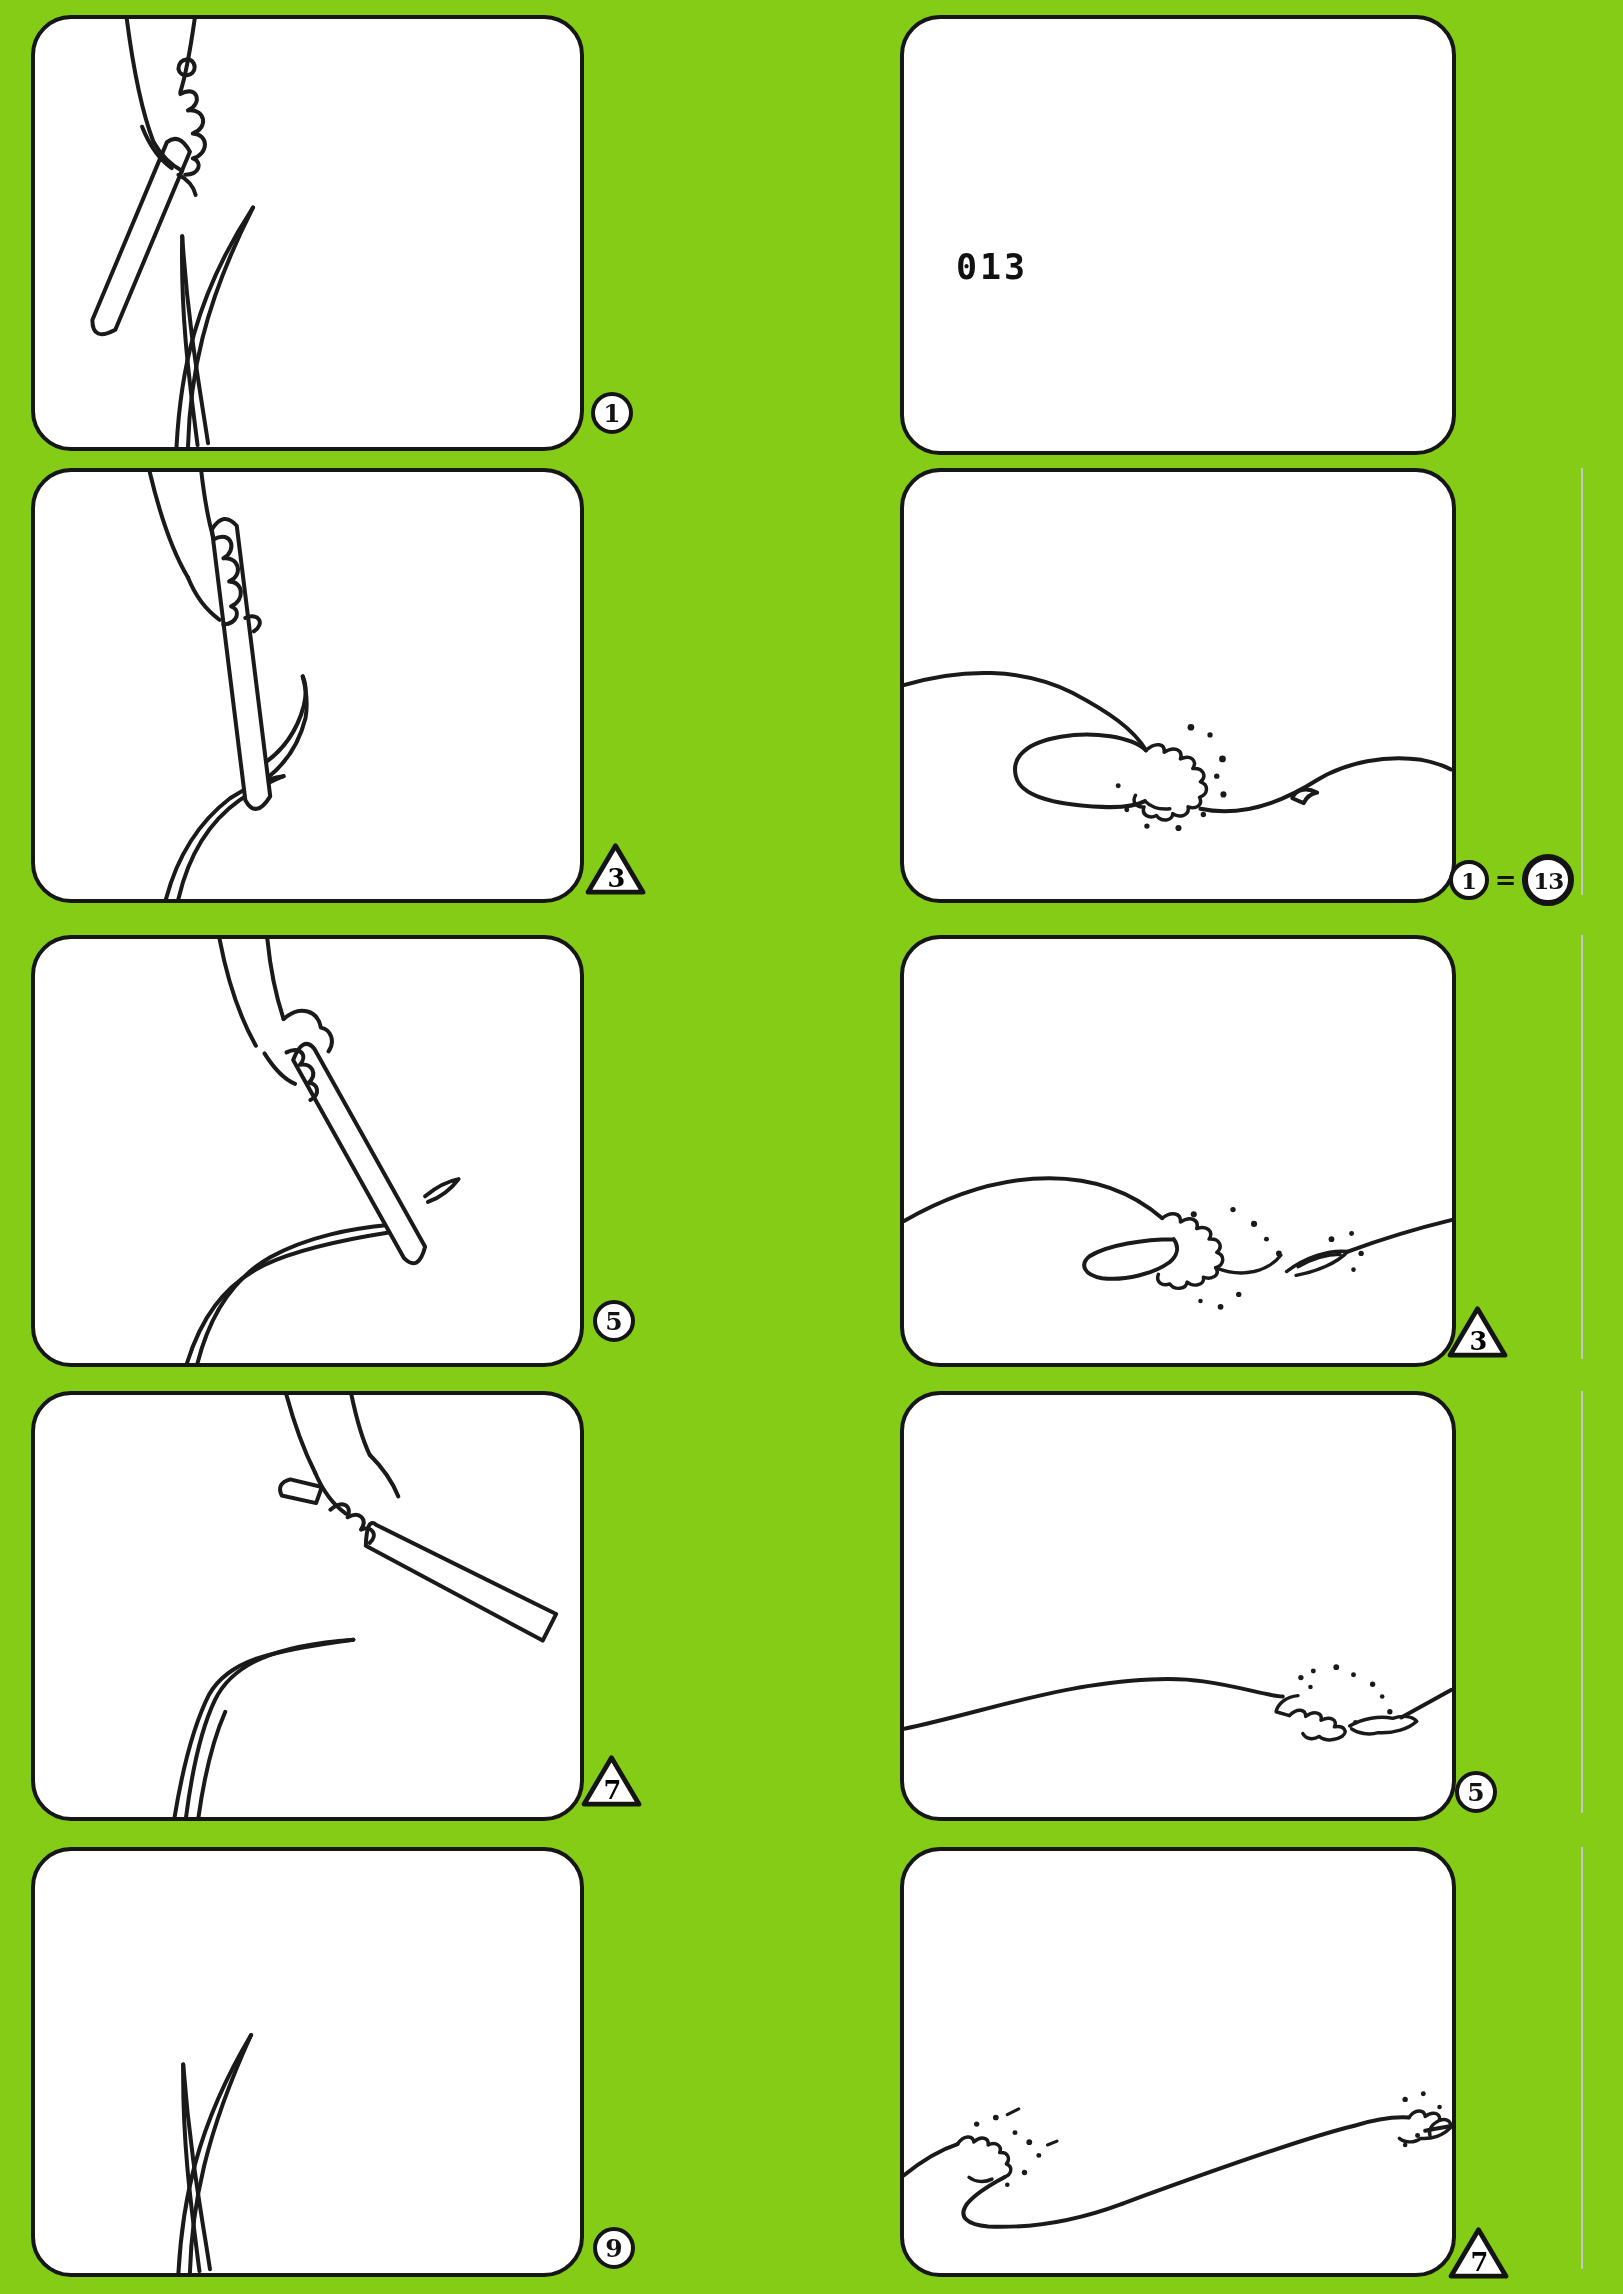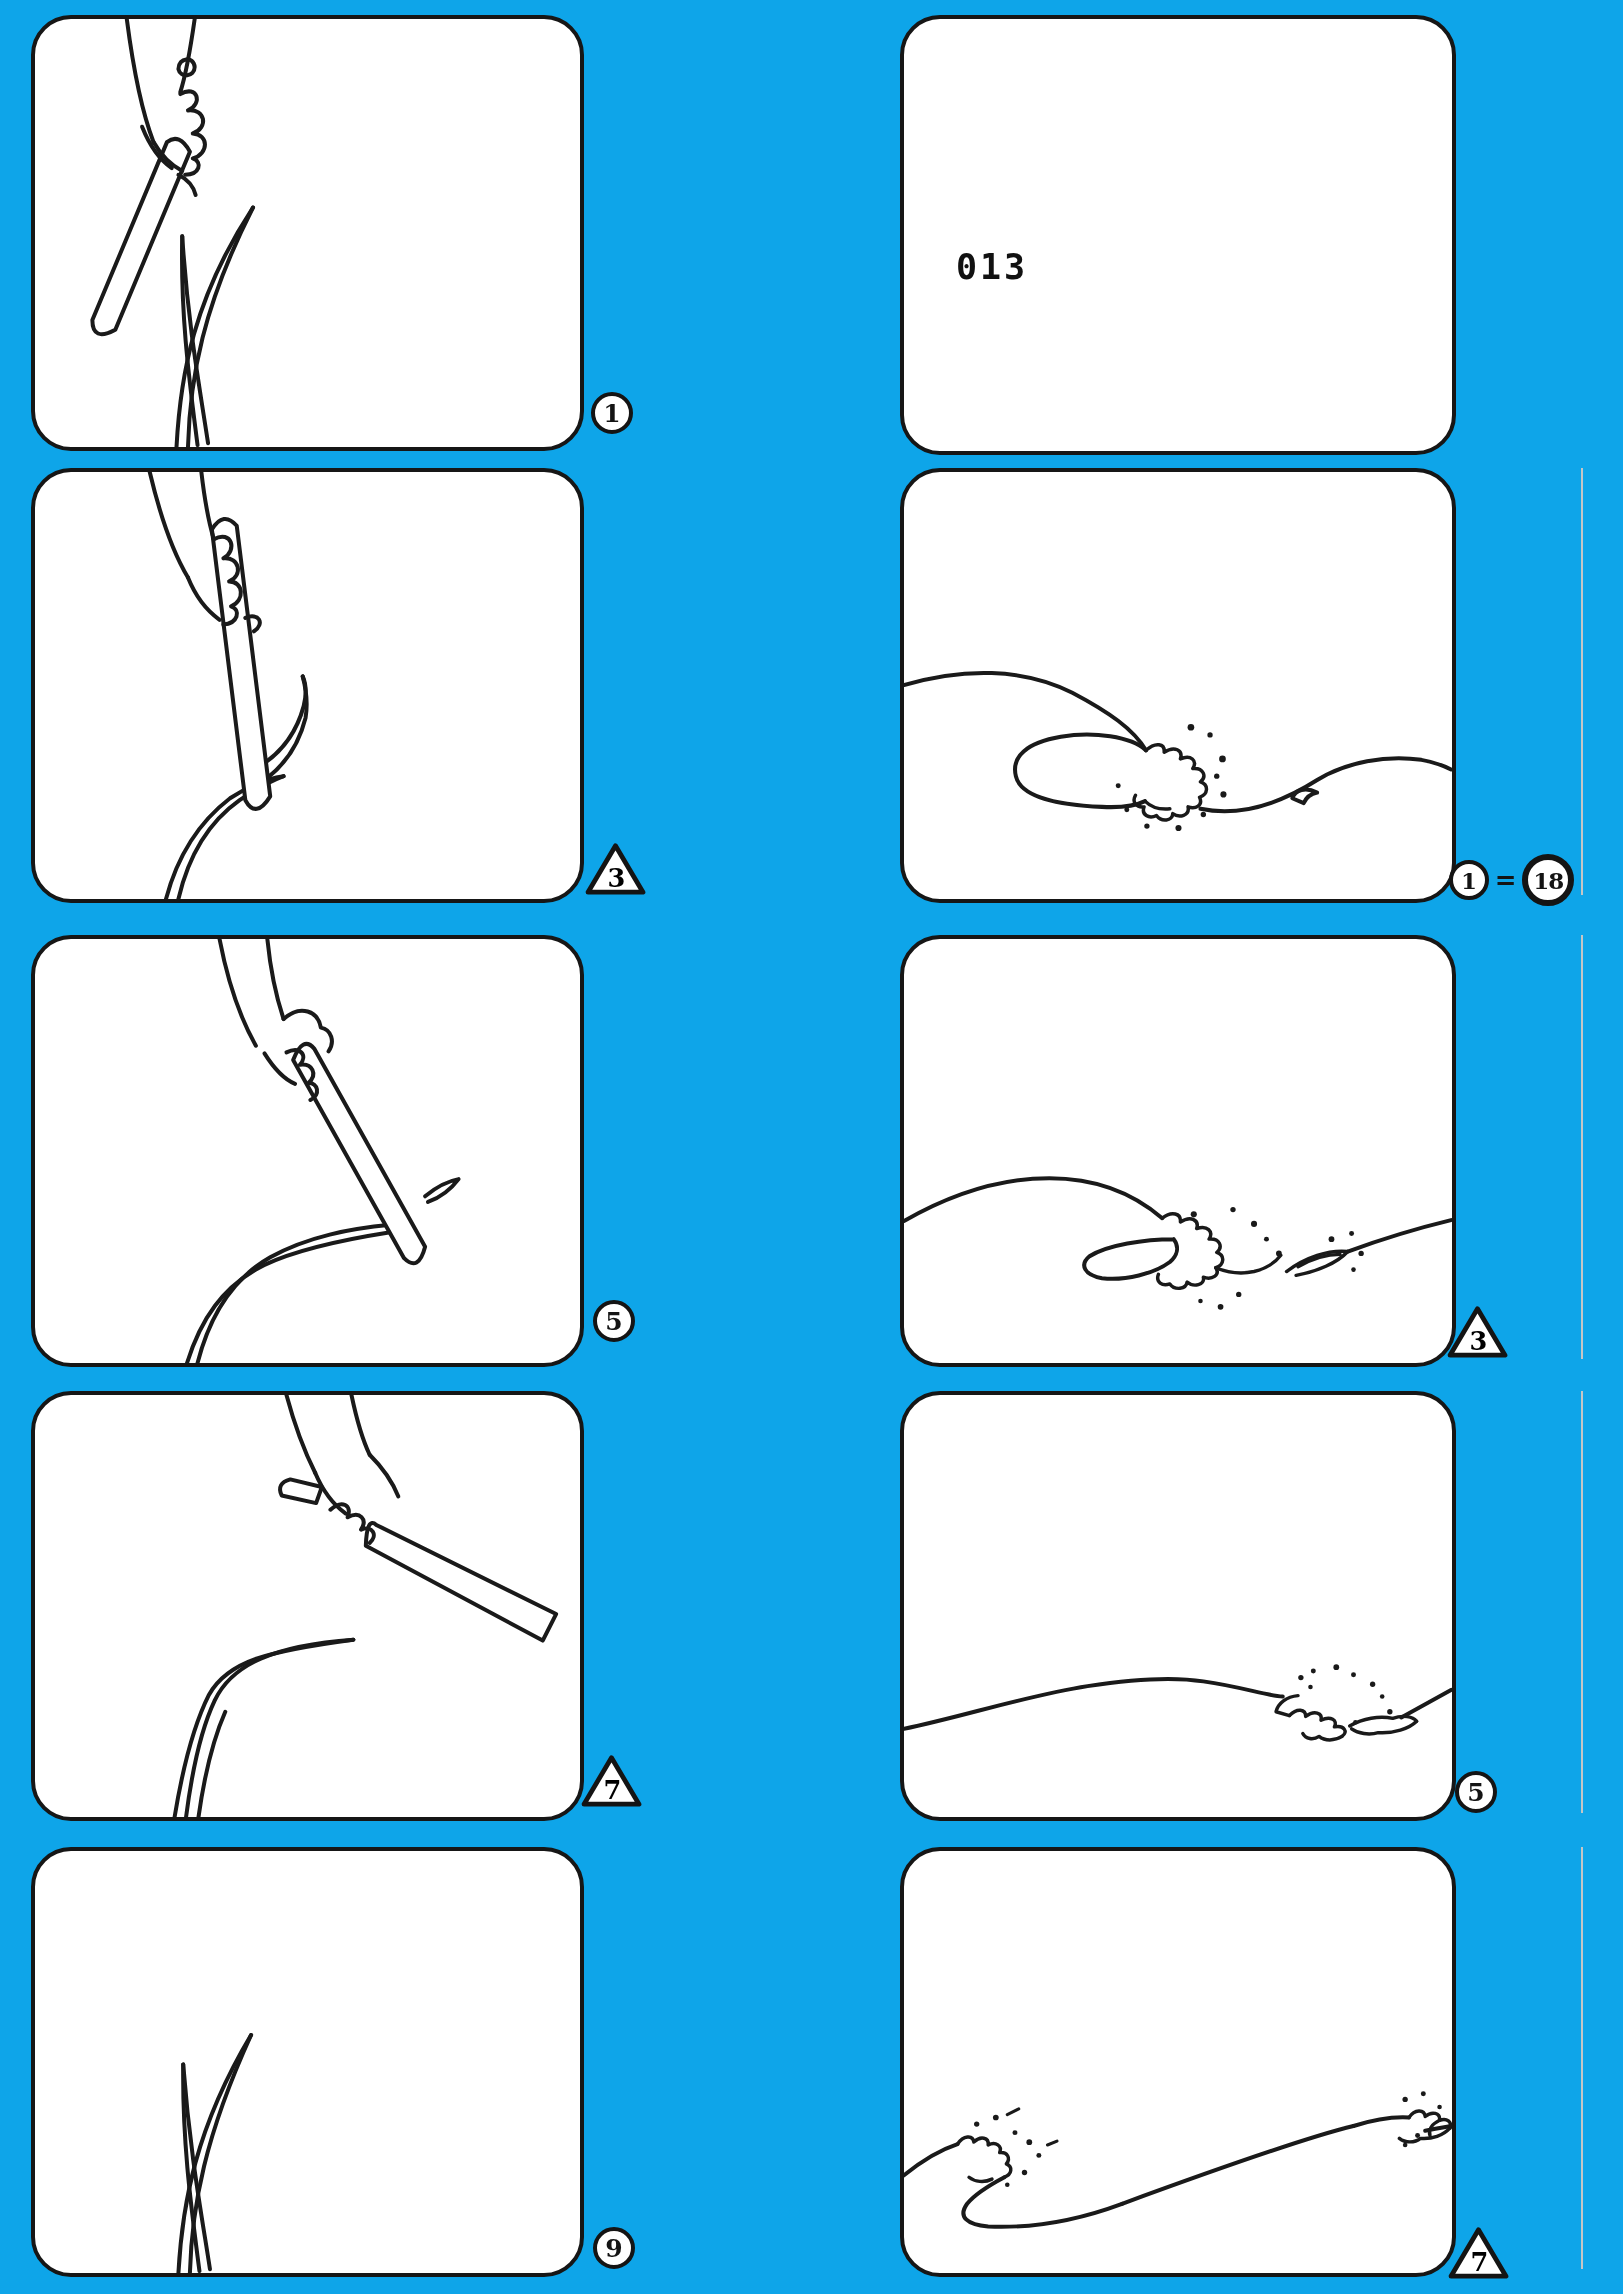"013" #page { background: #0ea5e9 -> #84cc16 }
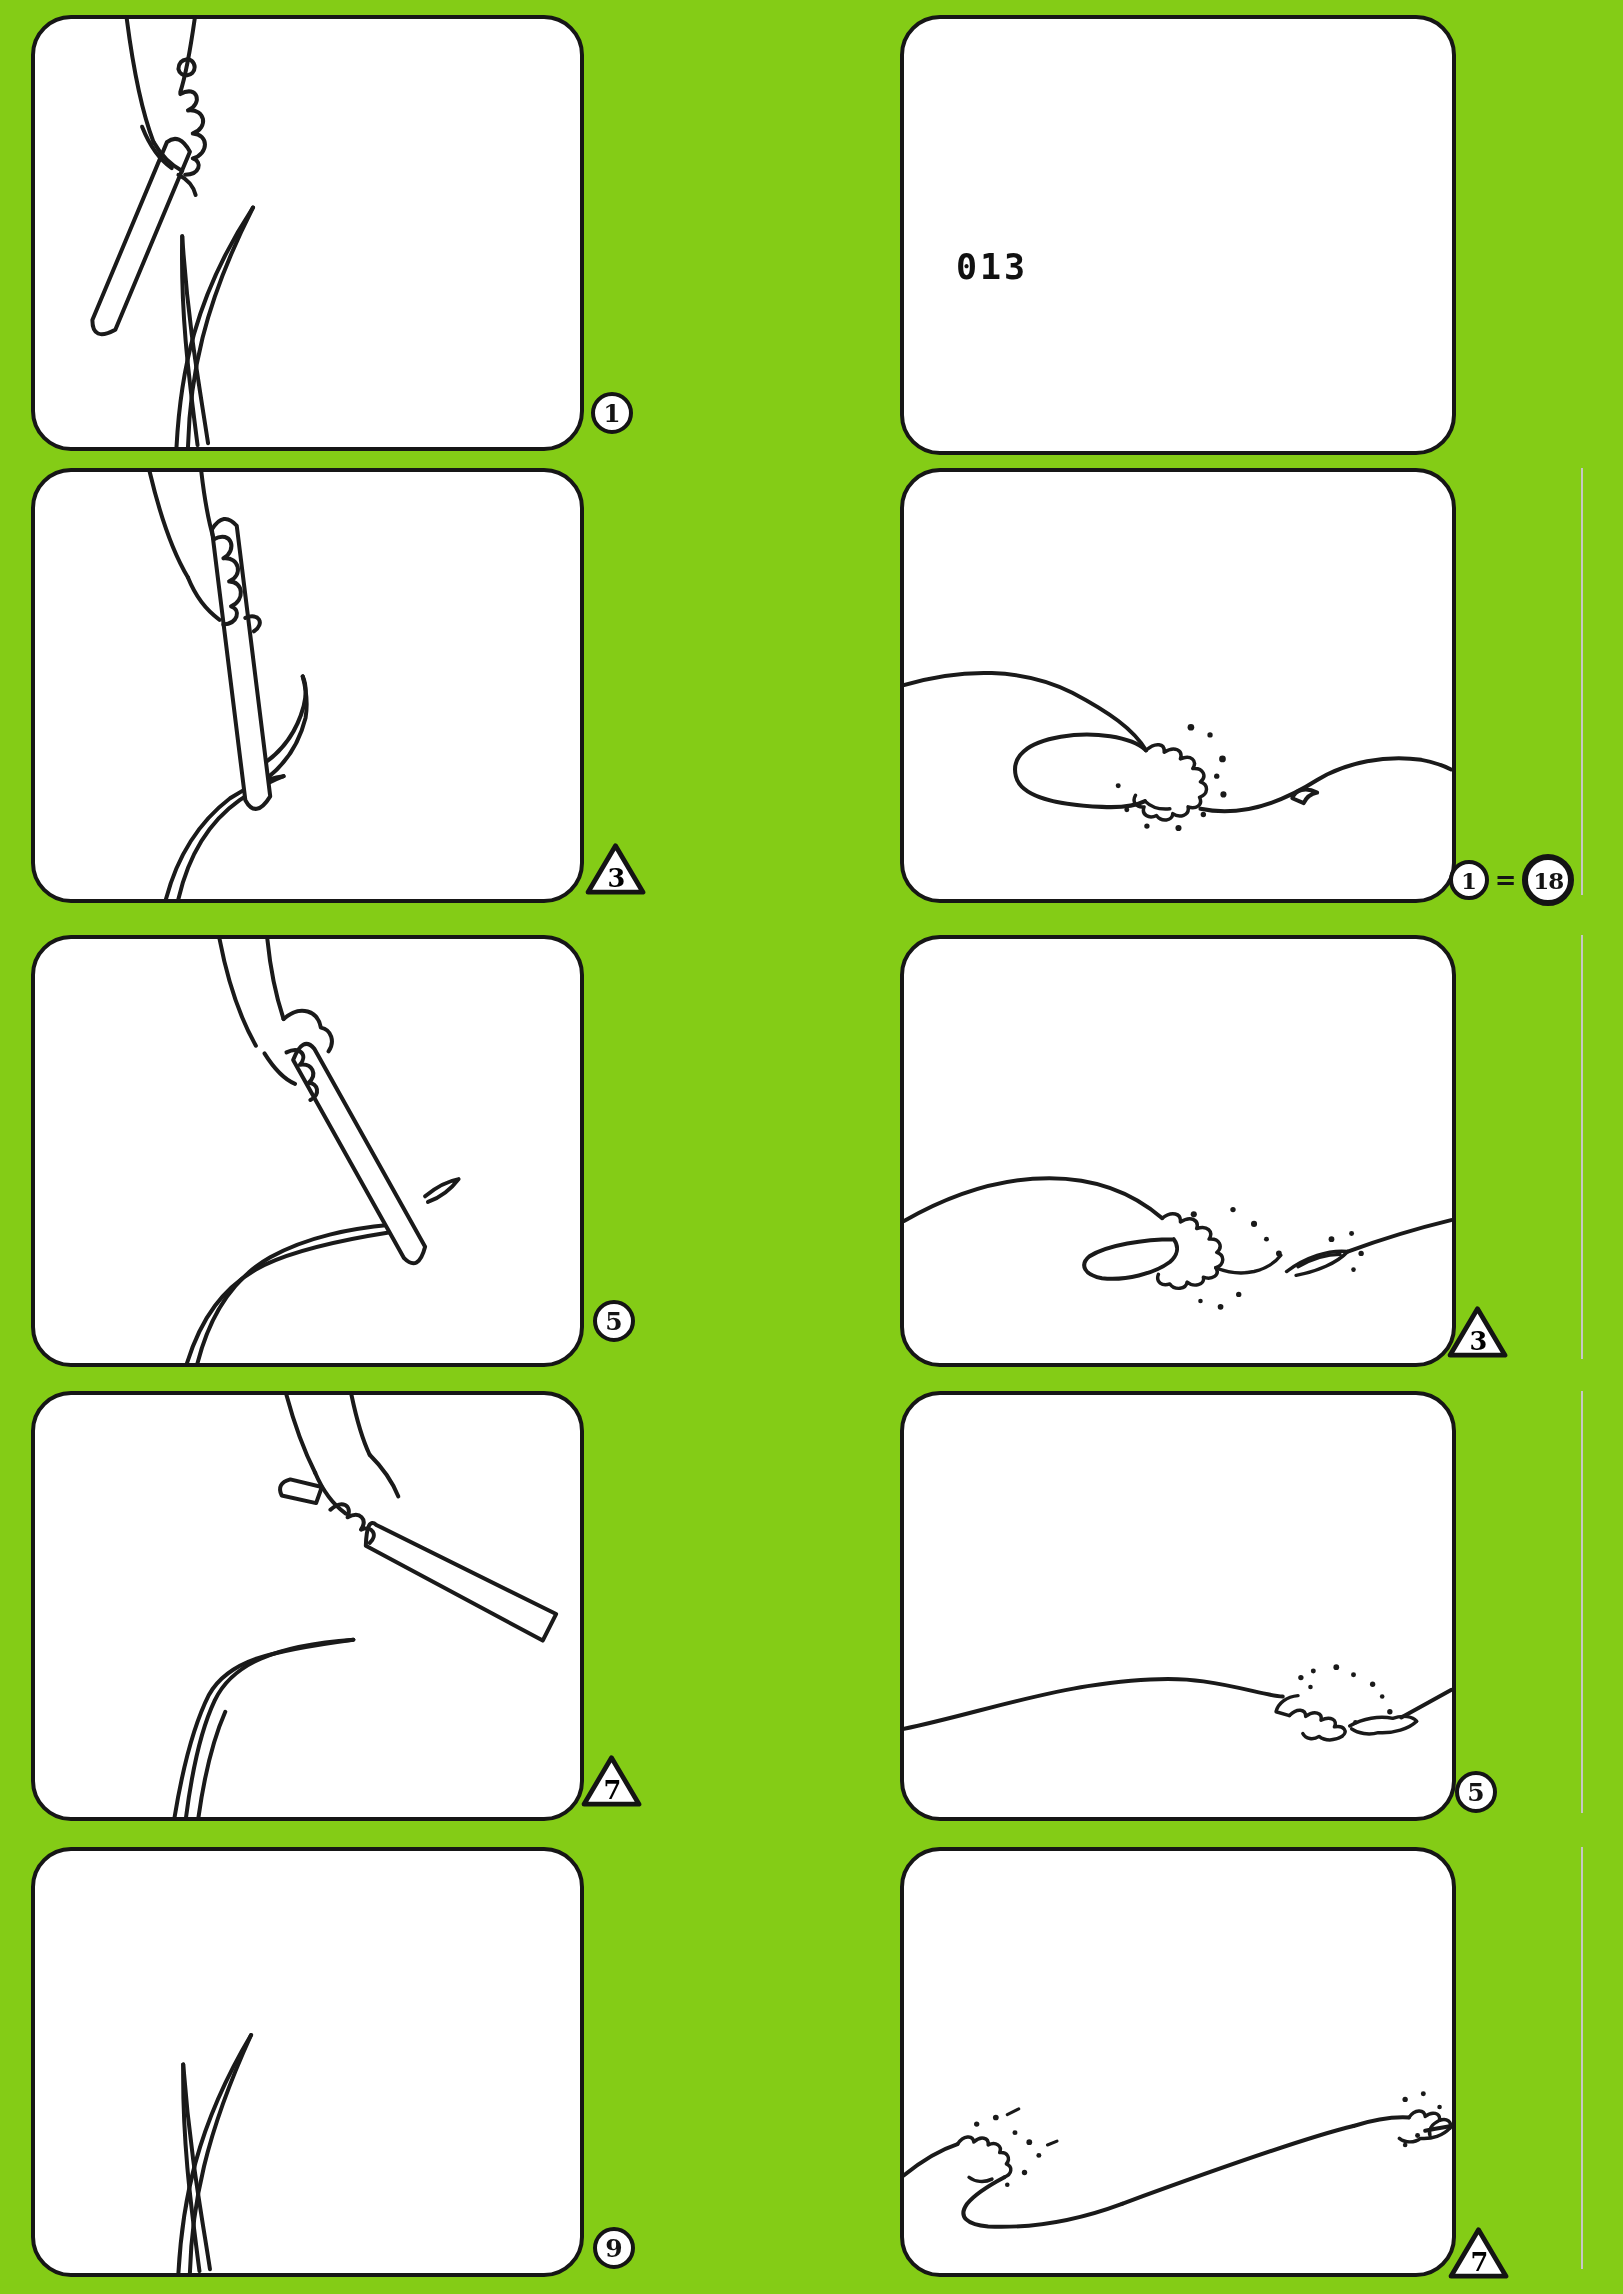"18" span { text: 18 -> 13 }
